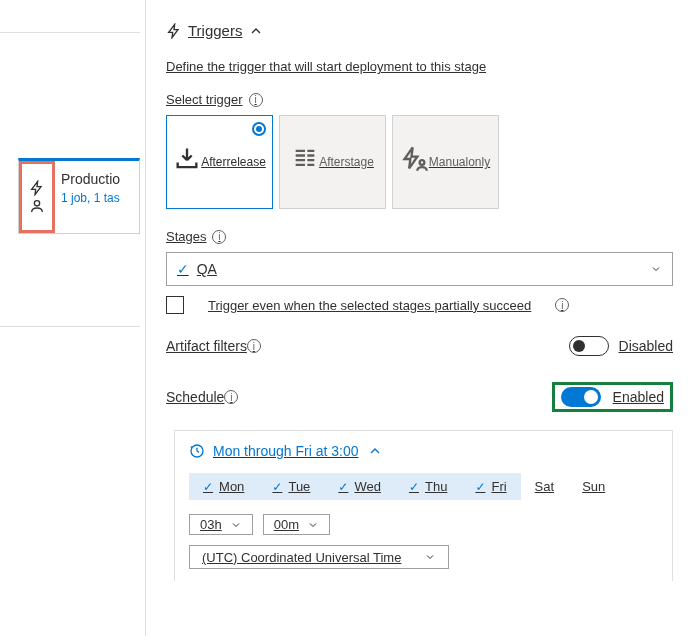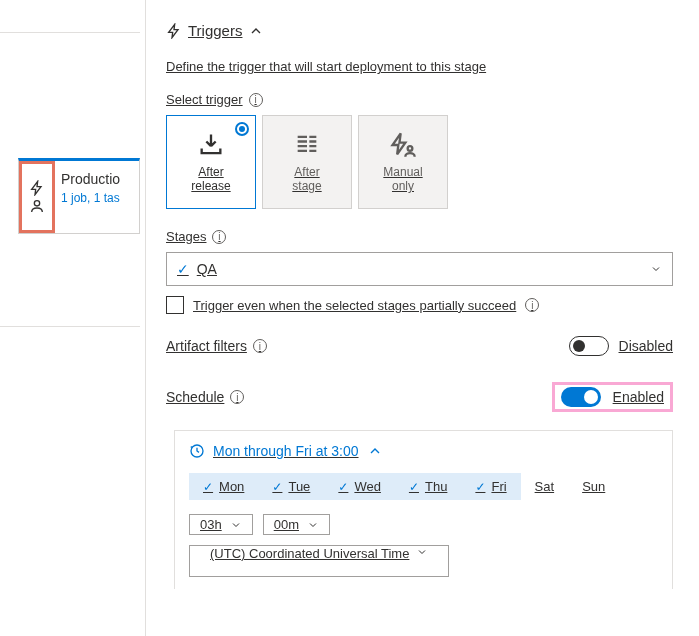"After" .trigger-card { flex-direction: column -> row; width: 90px -> 107px }
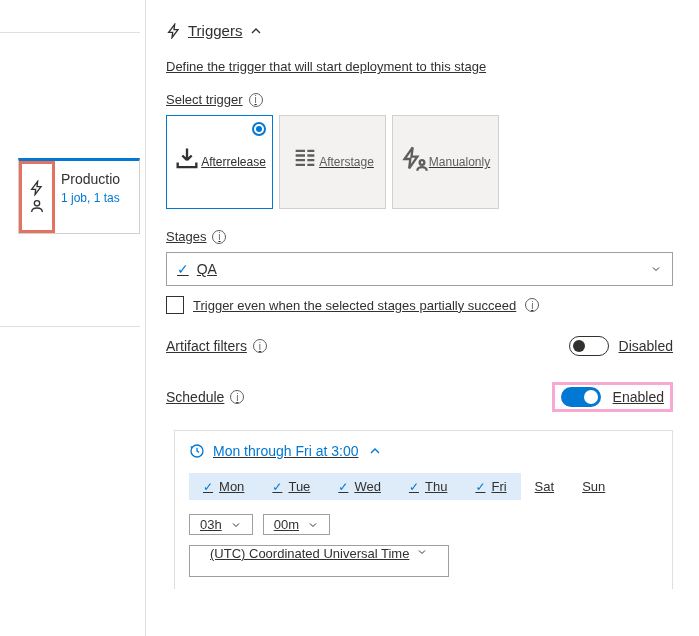"Trigger even when the selected" .checkbox-row { gap: 9px -> 24px }
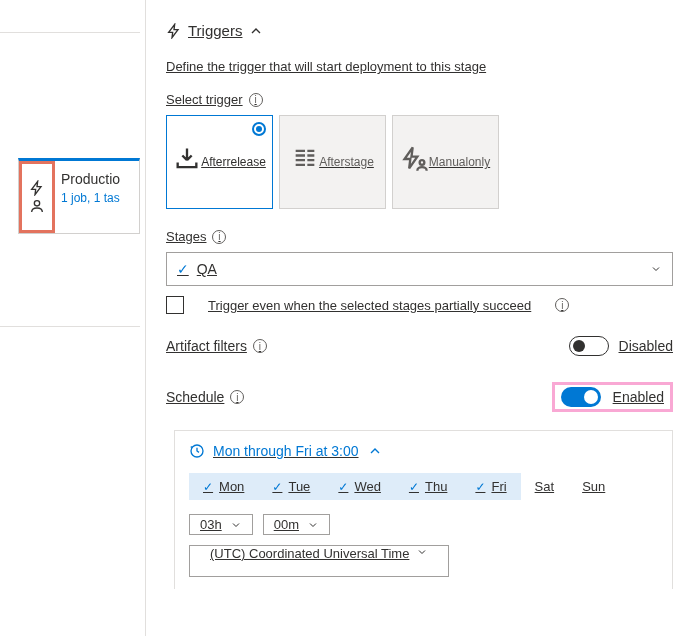"Artifact filters" .toggle-row .left { gap: 6px -> 0 }
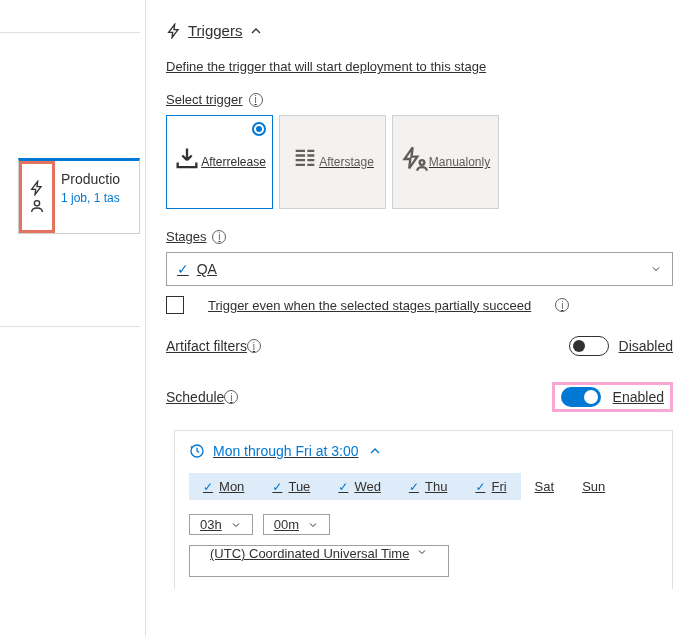"Enabled" .highlight-box { border: 3px solid #f9a8d4 -> 3px solid #15803d }
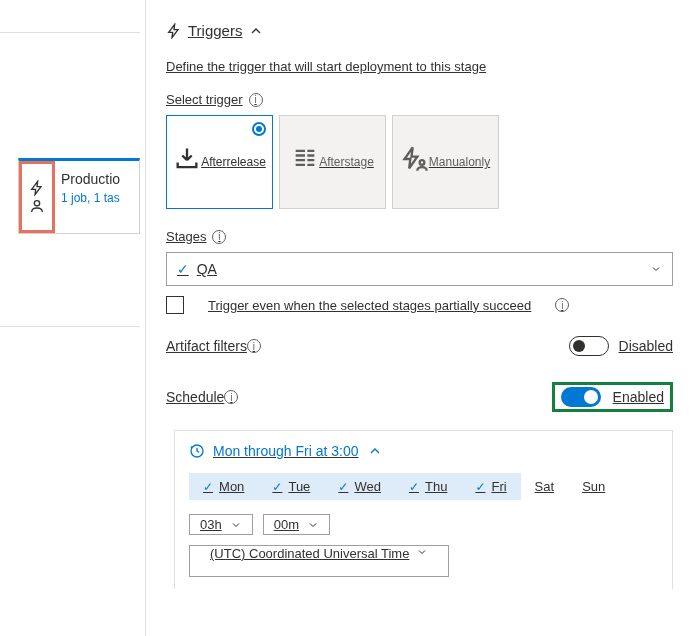"(UTC) Coordinated Universal Time" .tz-select { align-items: flex-start -> center; height: 32px -> 24px; padding: 0 20px -> 0 12px }
